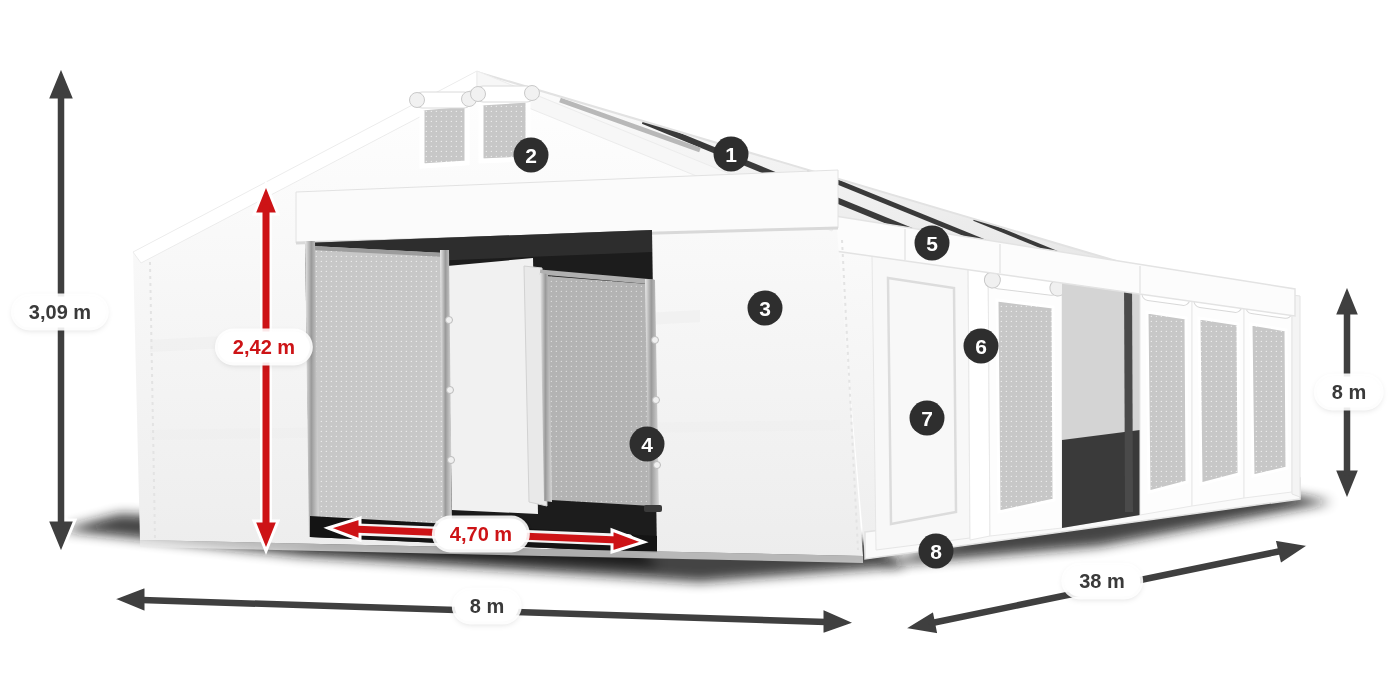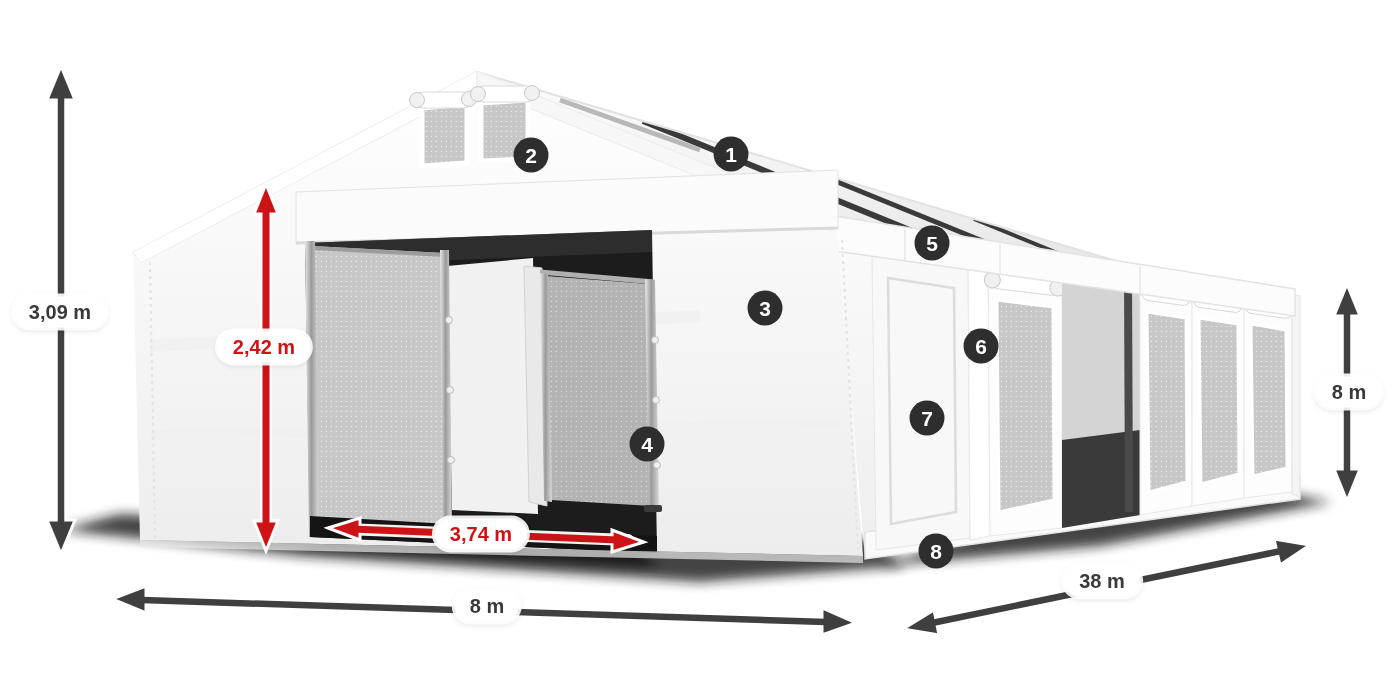"3,74 m" div.pill { text: 3,74 -> 4,70 }
